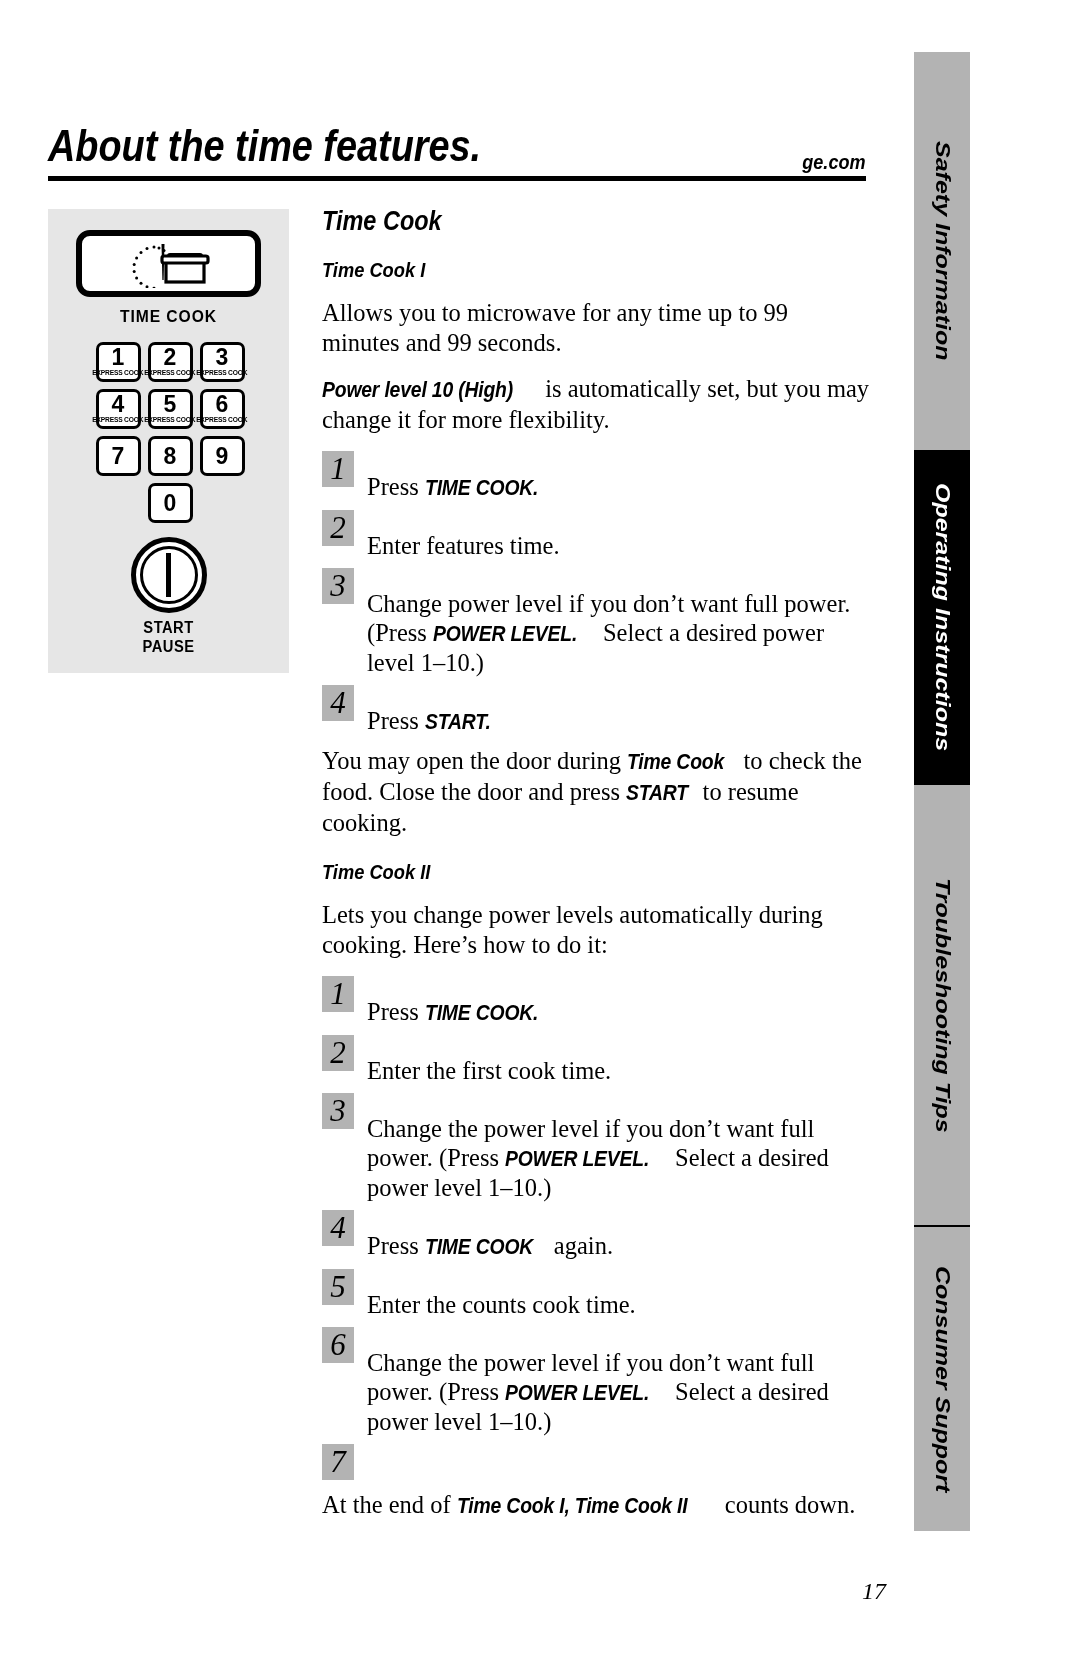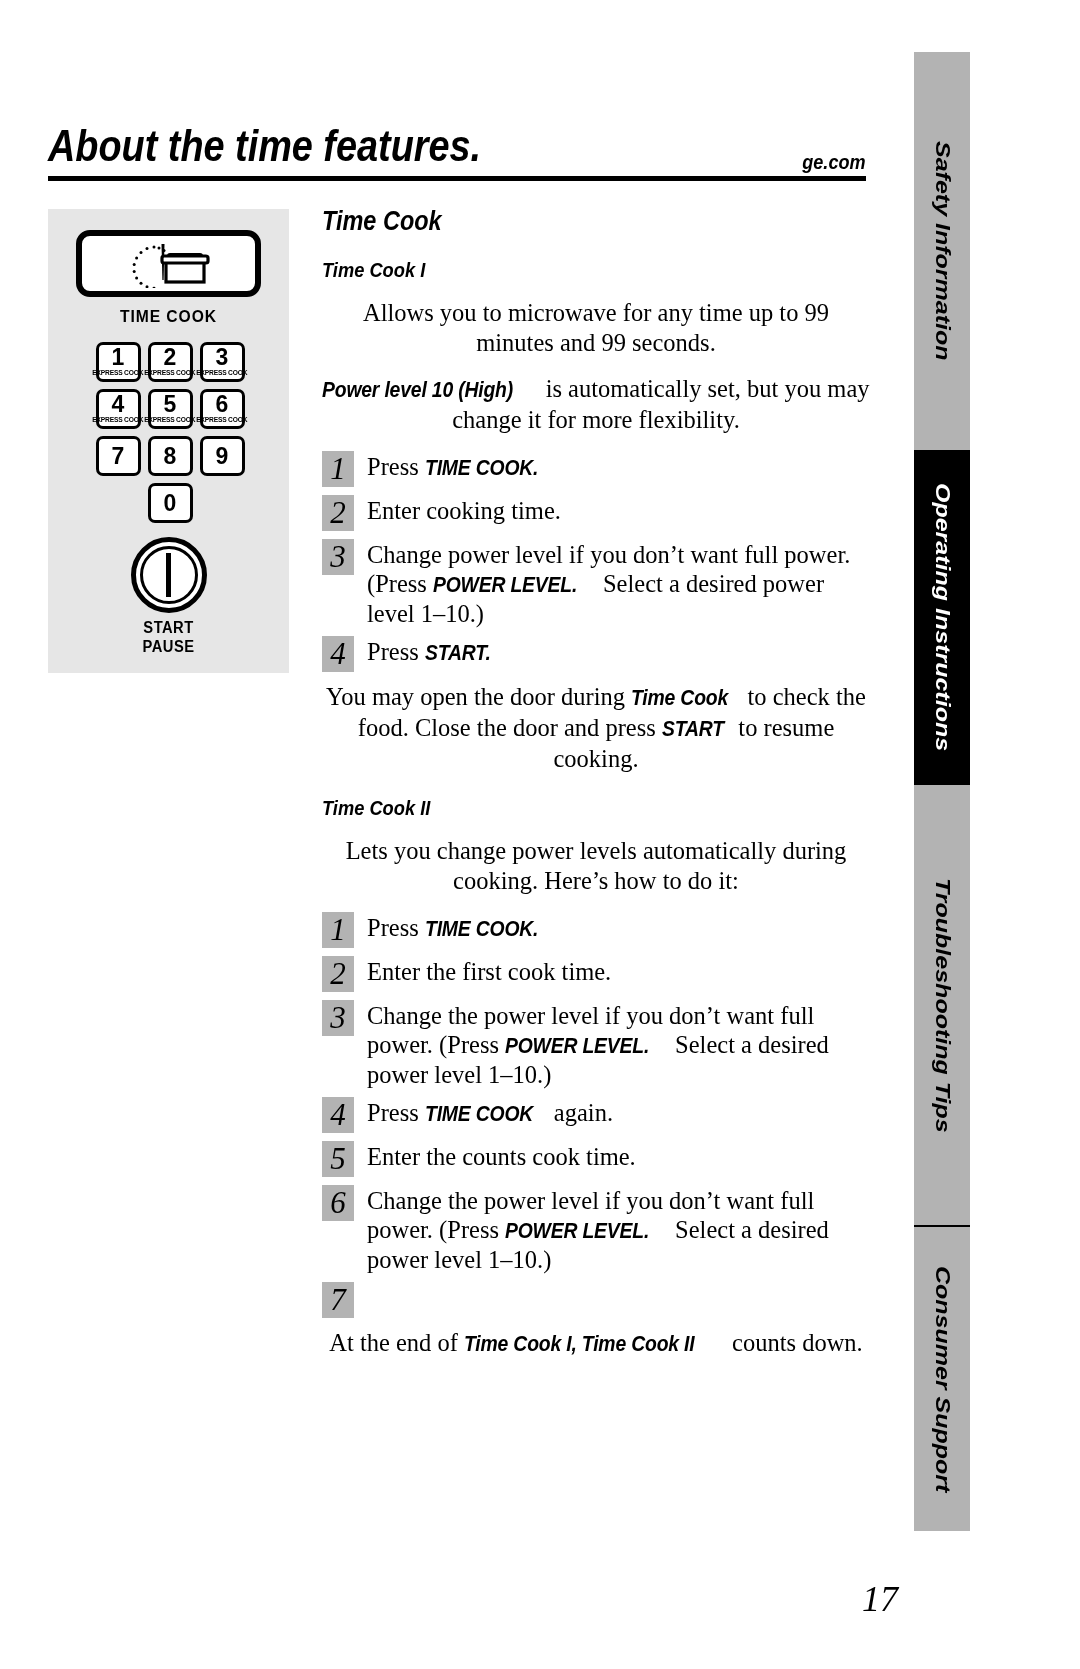"Allows you to microwave for" p.body { text-align: center -> none }
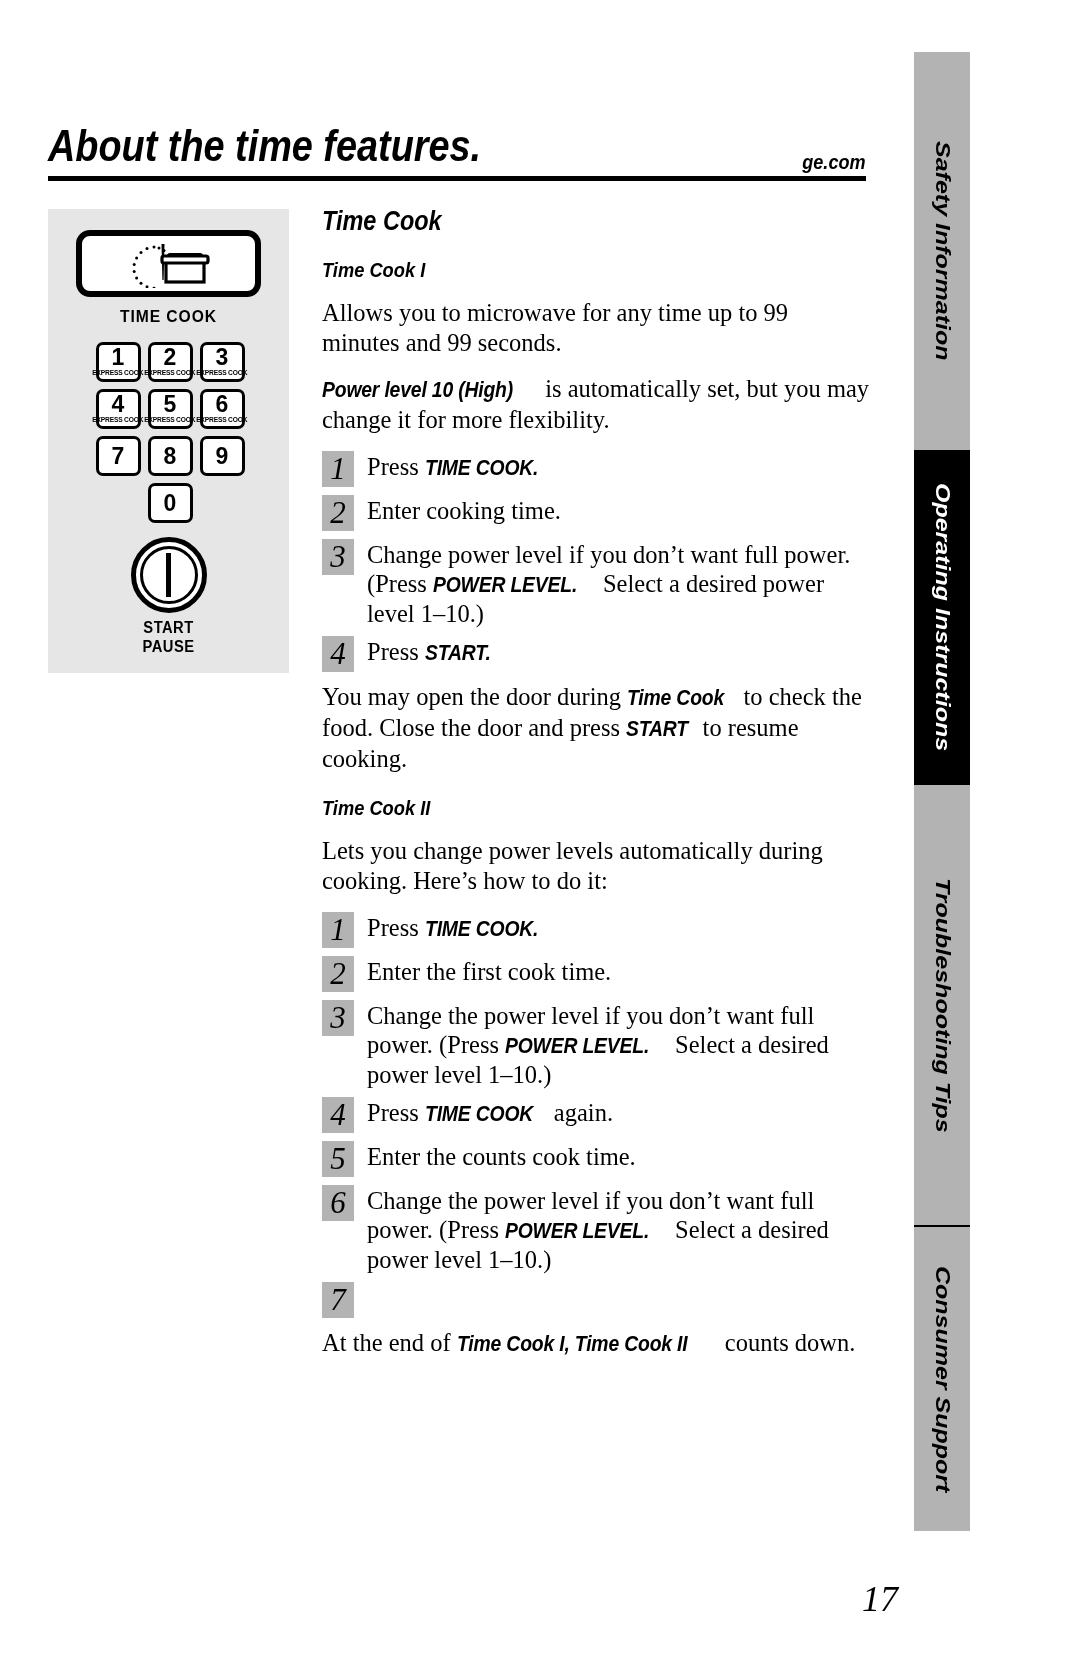"Press TIME COOK." .step-text { margin-top: none -> 20px }
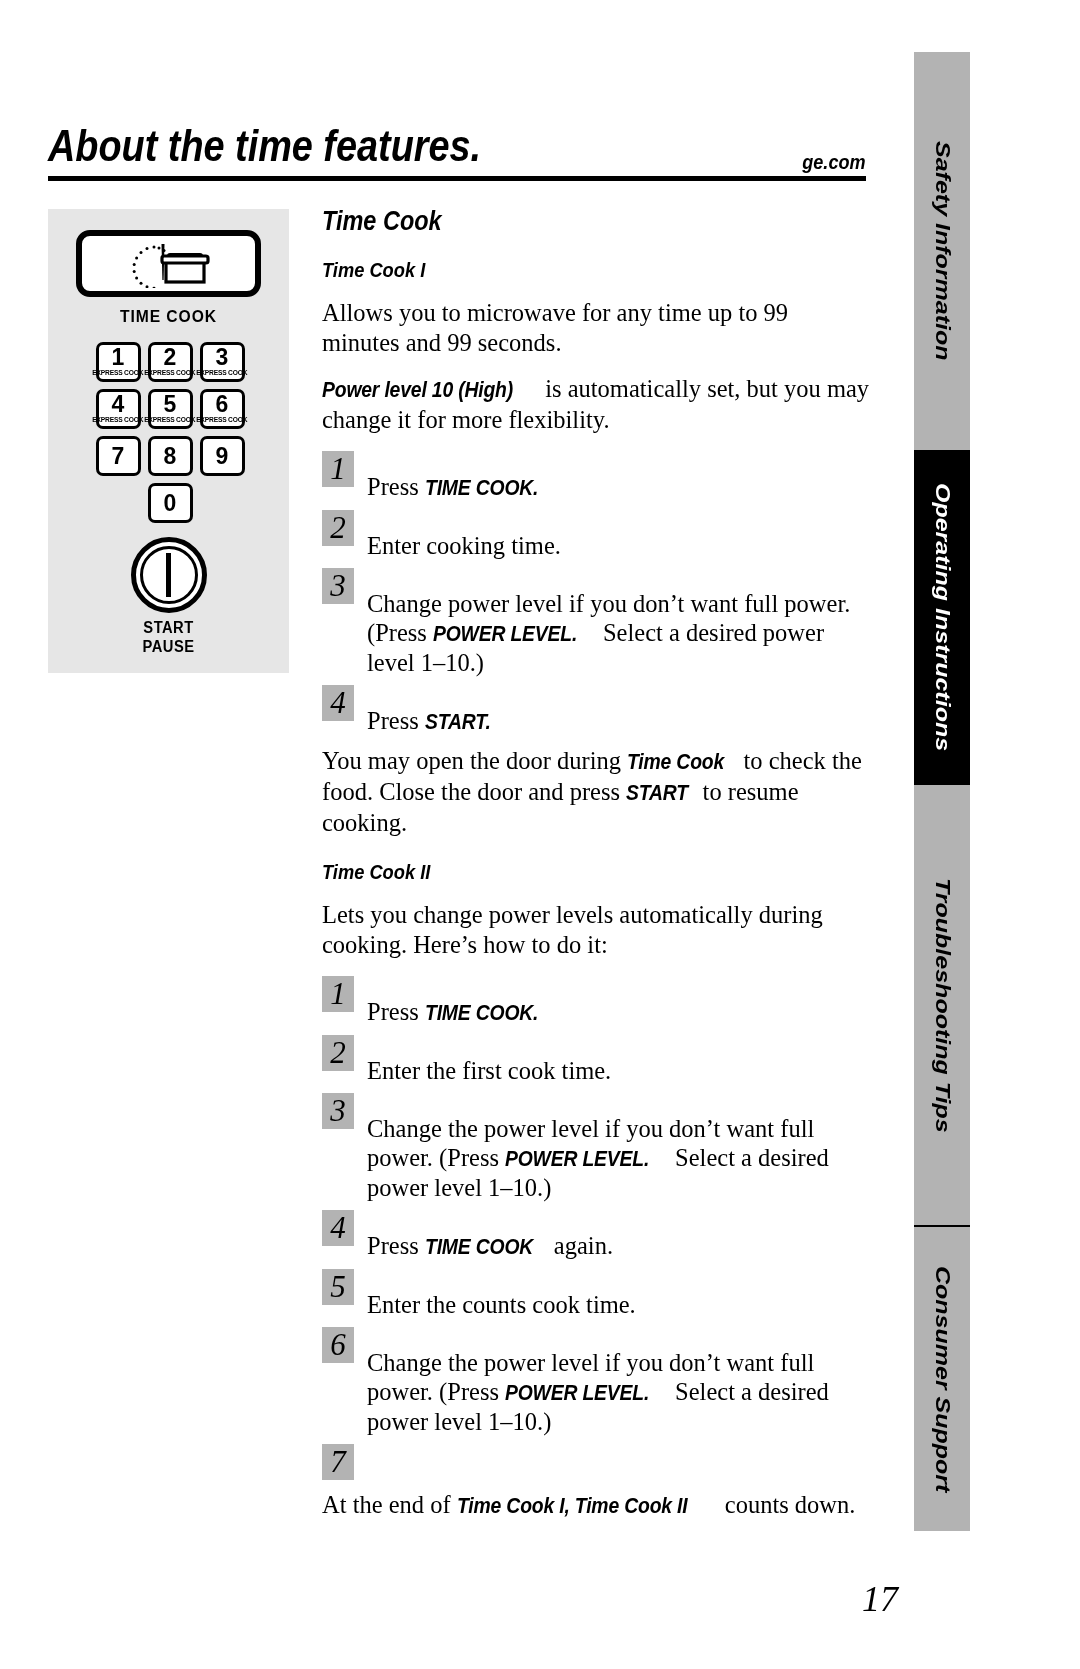"Enter cooking time." span { text: cooking -> features }
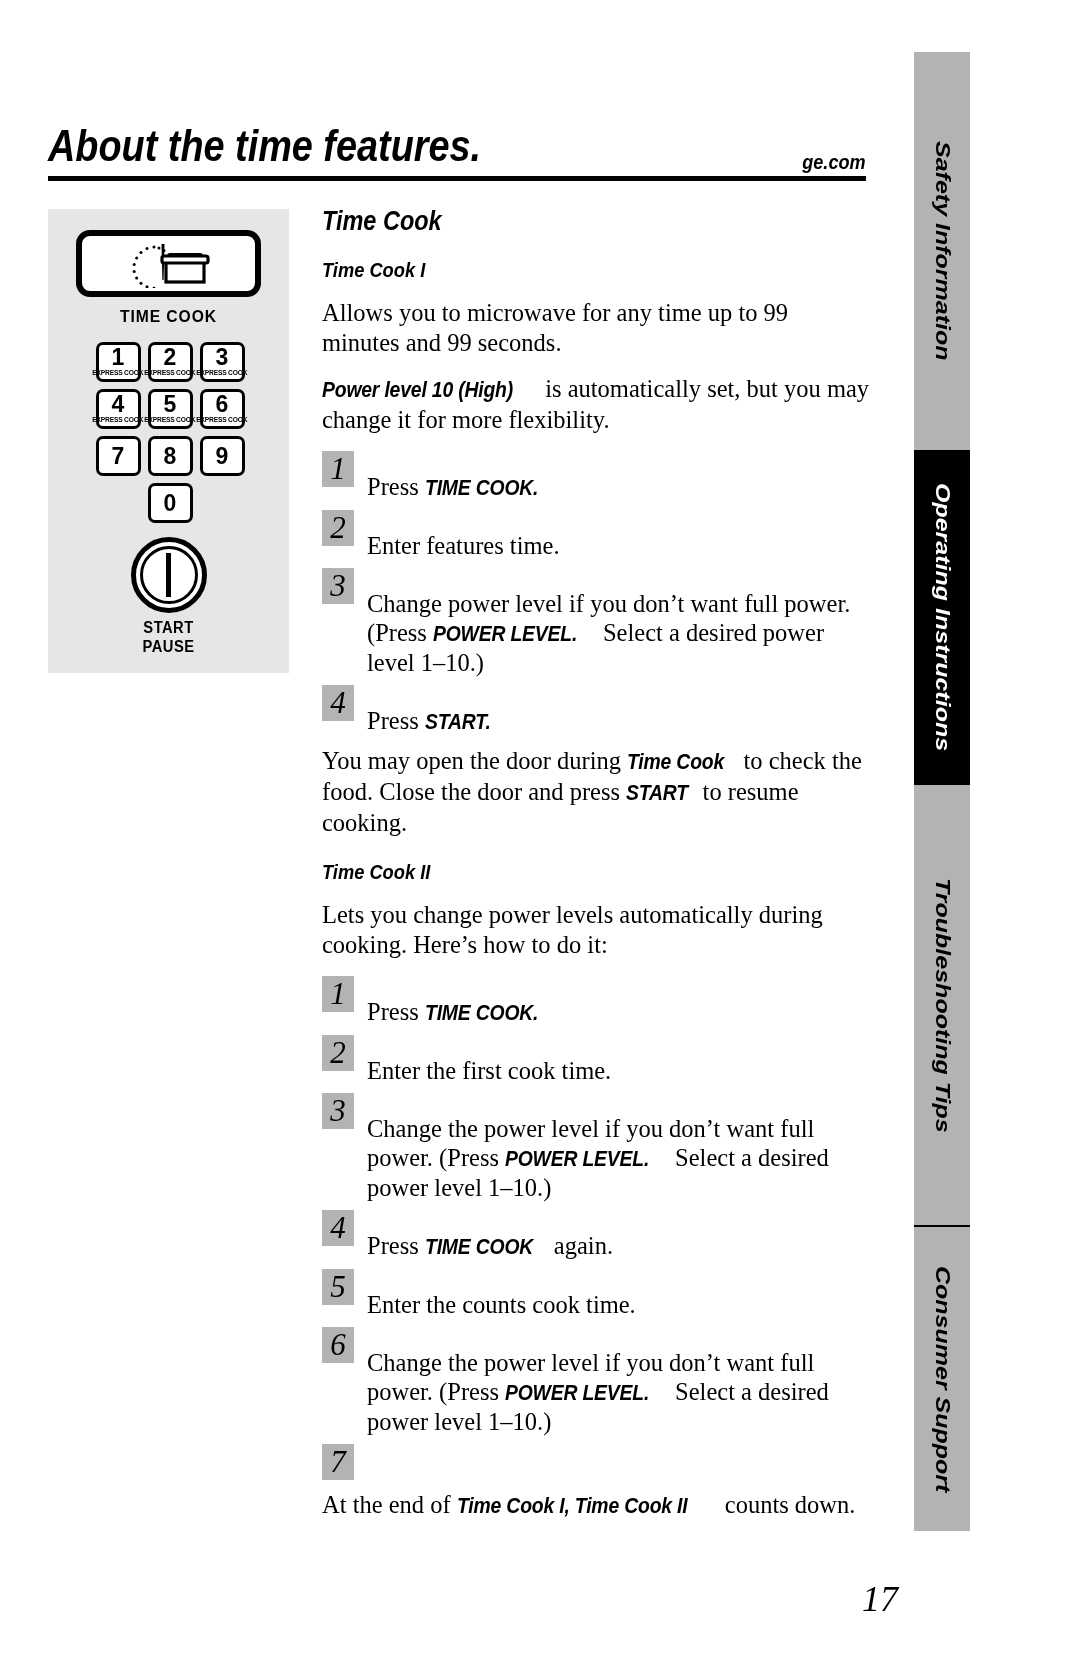"17" .page-num { font-size: 36px -> 24px }
